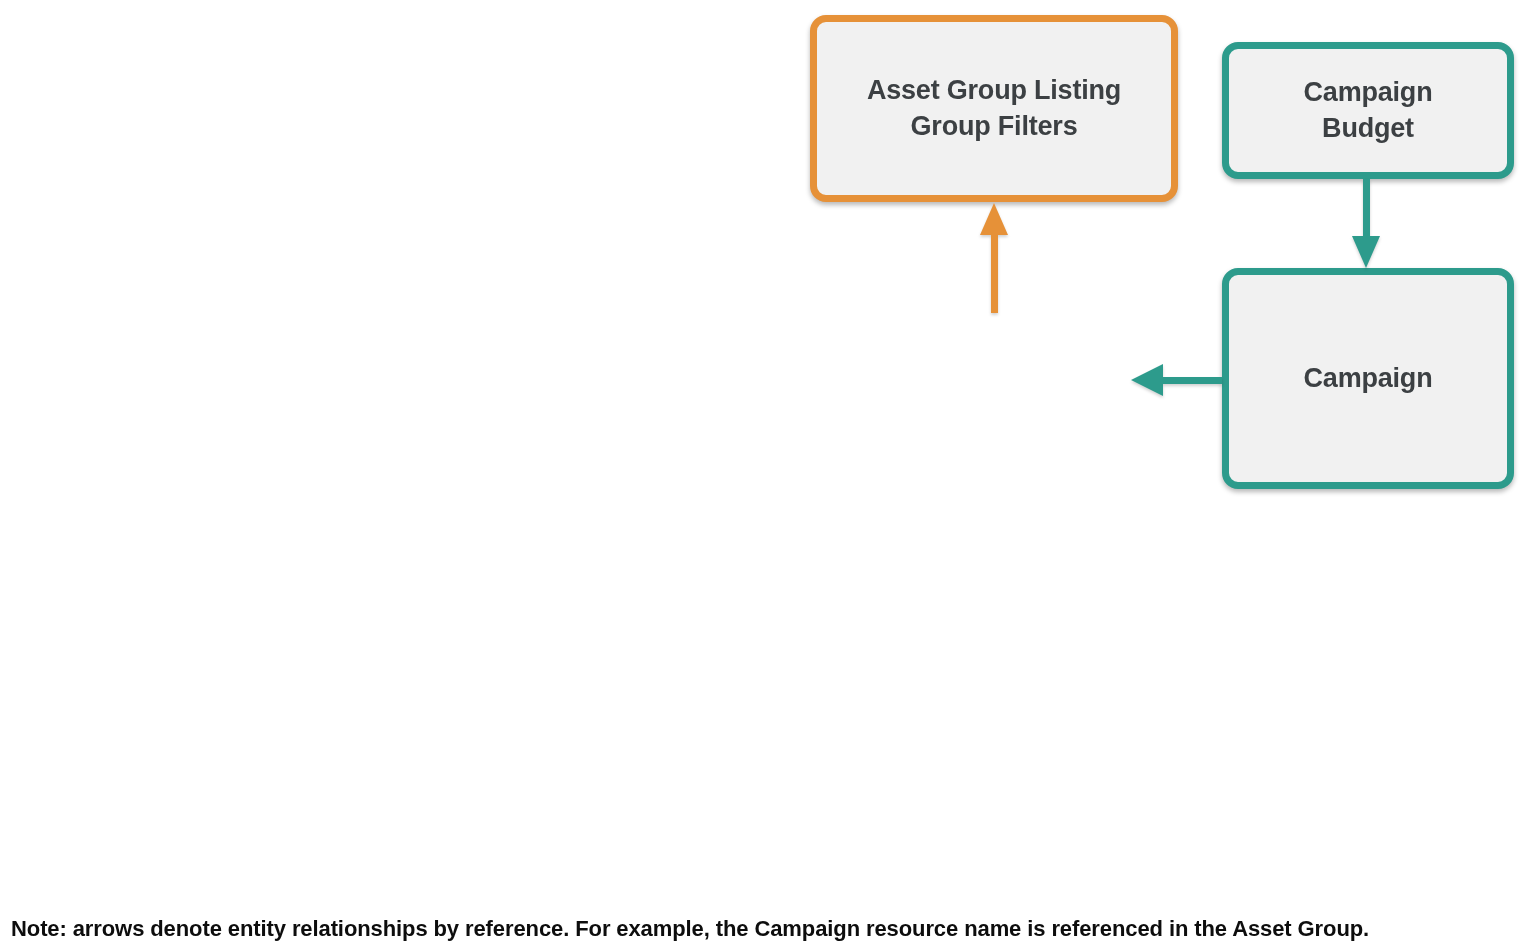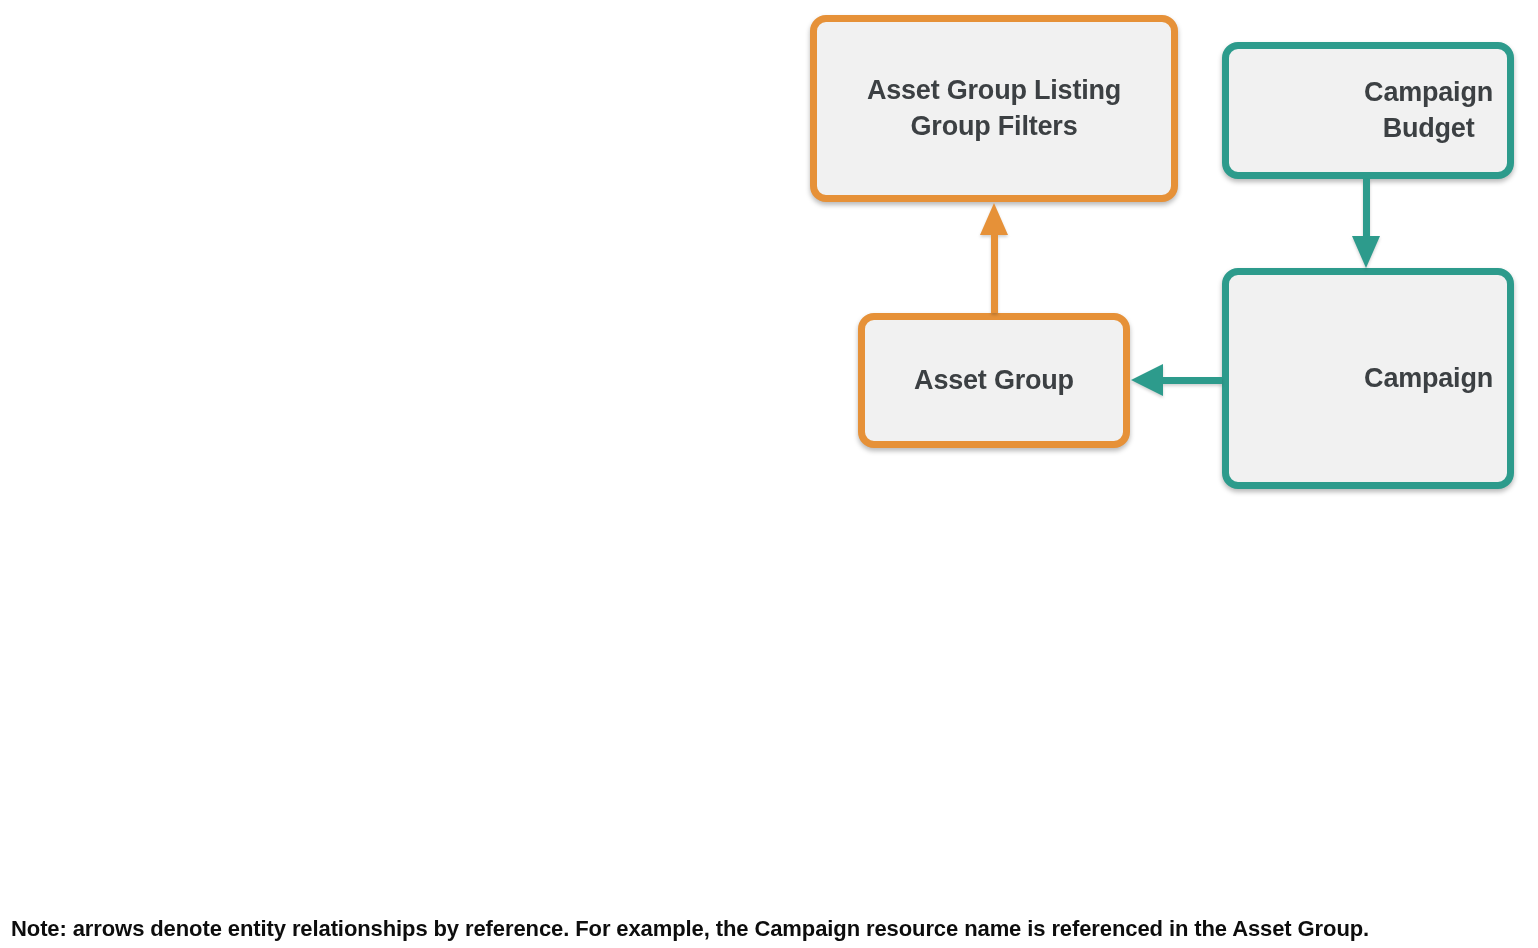"Campaign" .node.teal { justify-content: flex-end -> none }
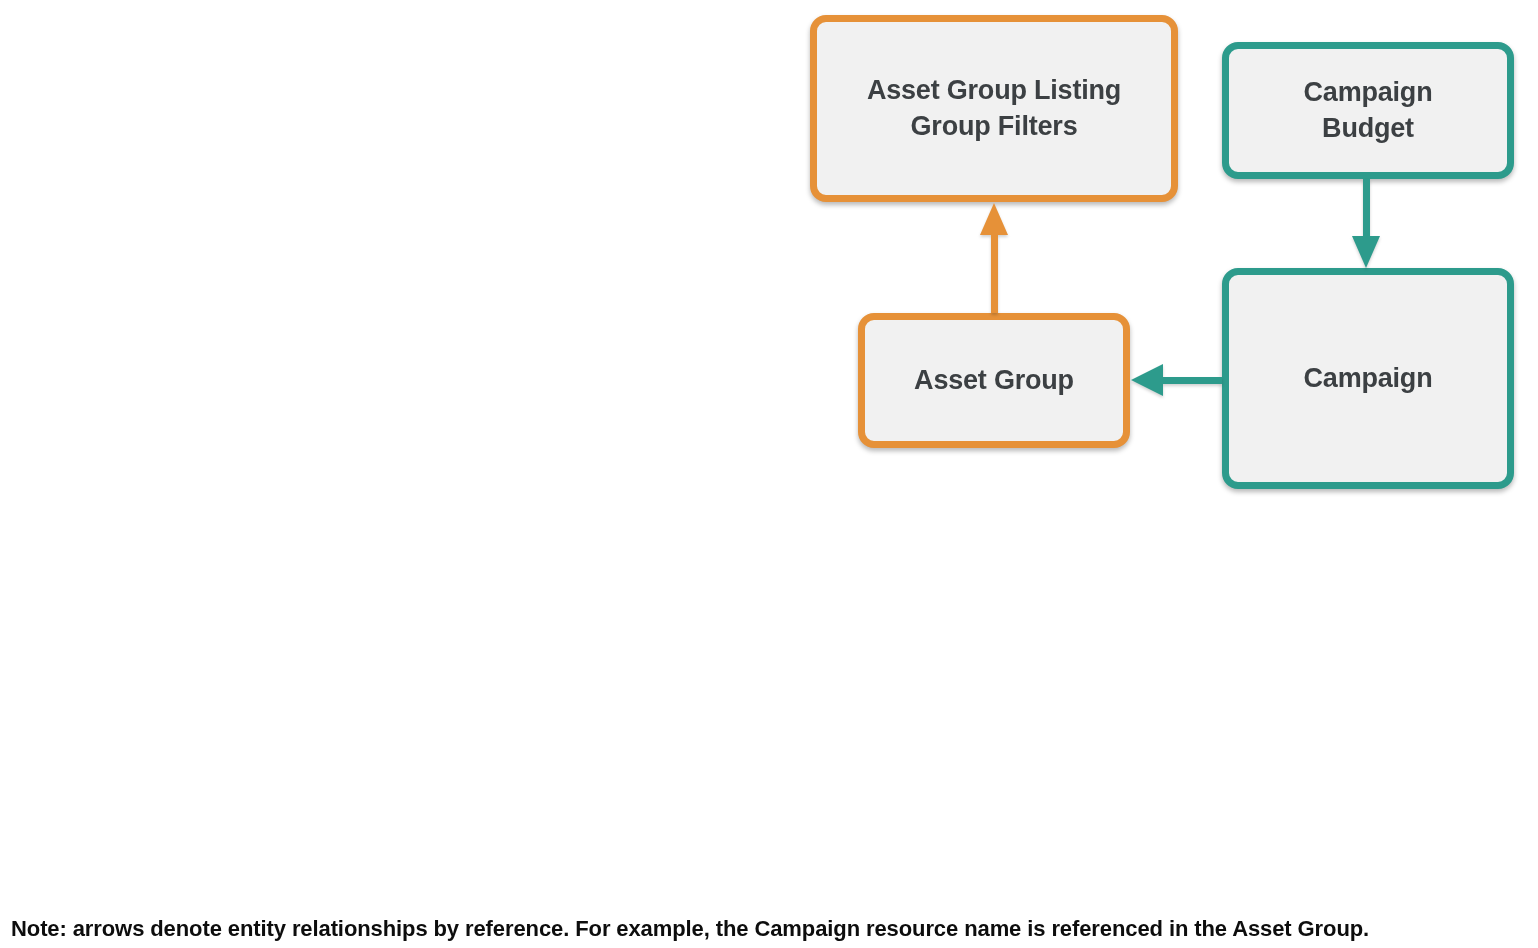"Asset Group" div.node { html: <div> <div>Asset Group</div> </div> -> none }
